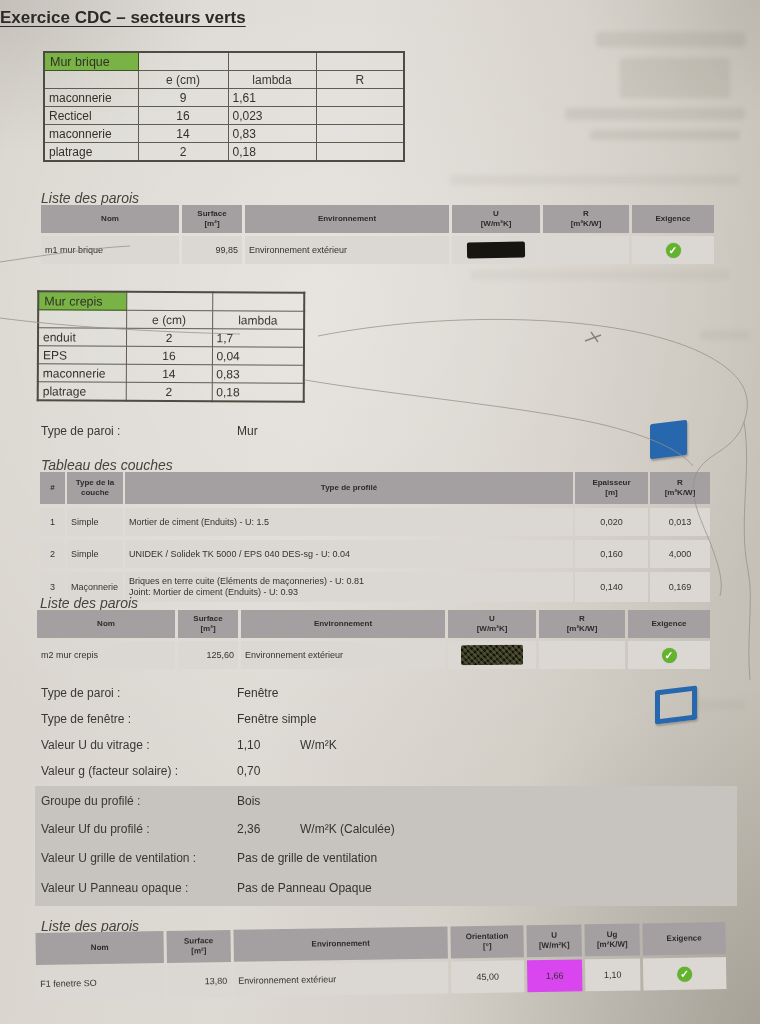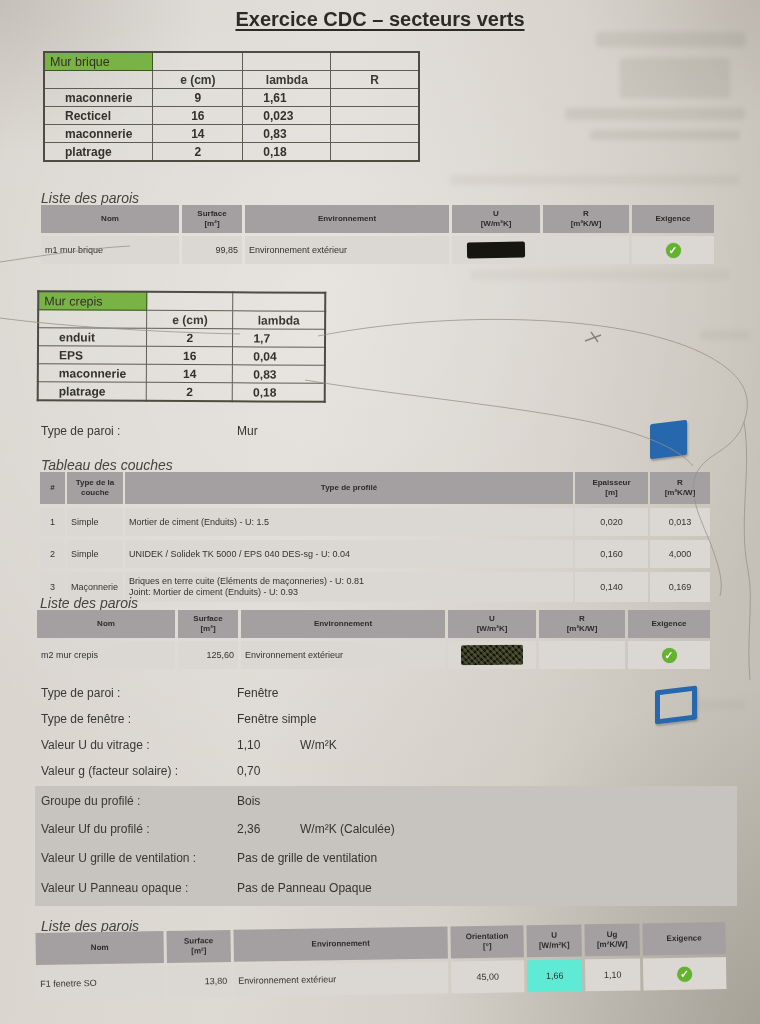"Exercice CDC – secteurs verts" .title { font-size: 20px -> 17px; text-align: center -> none }
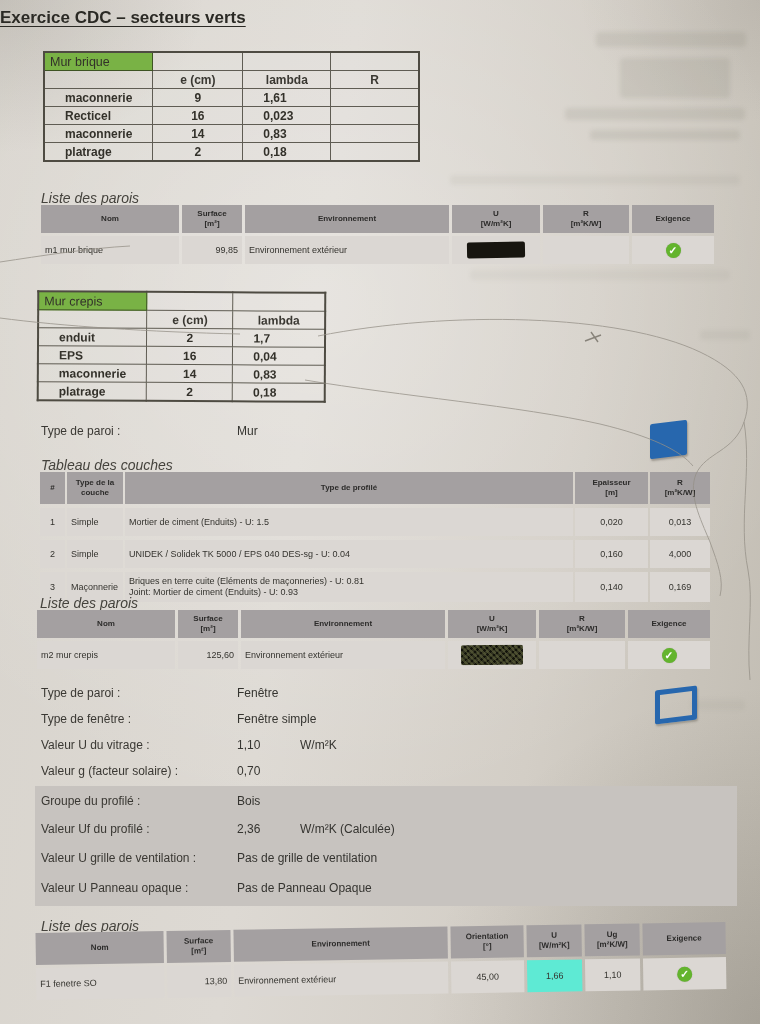"e (cm)" .btable td { font-weight: bold -> none; padding: 0 20px -> 0 4px }
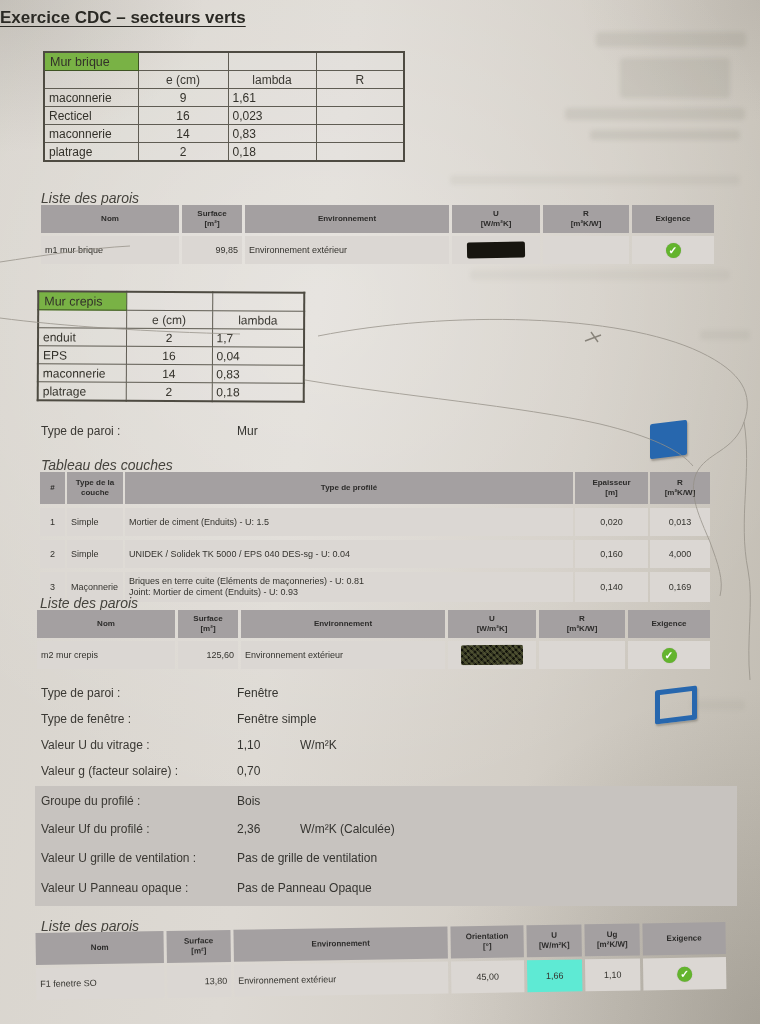"1,66" td.ctred { background: #5eead4 -> #d946ef }
